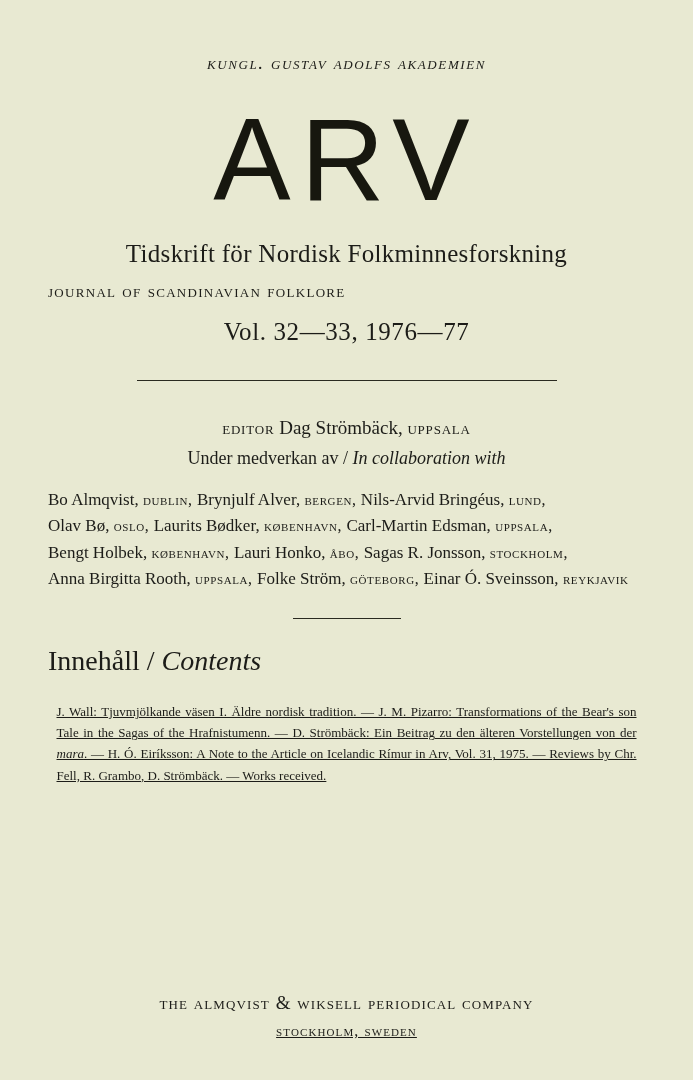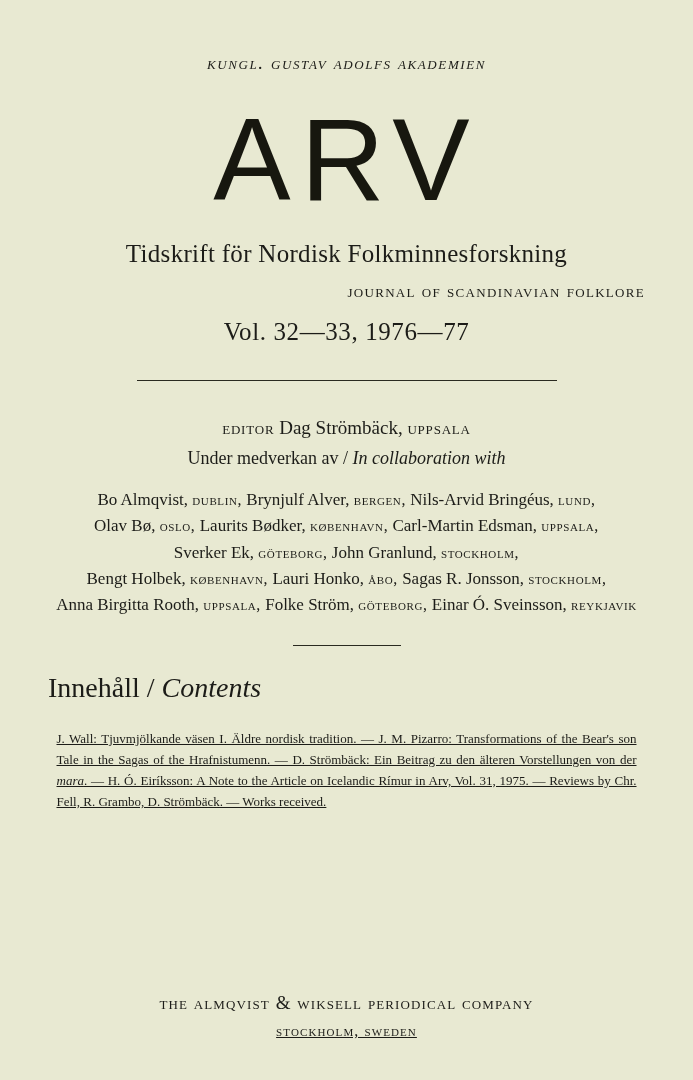"journal of scandinavian folklore" .subtitle-caps { text-align: right -> left }
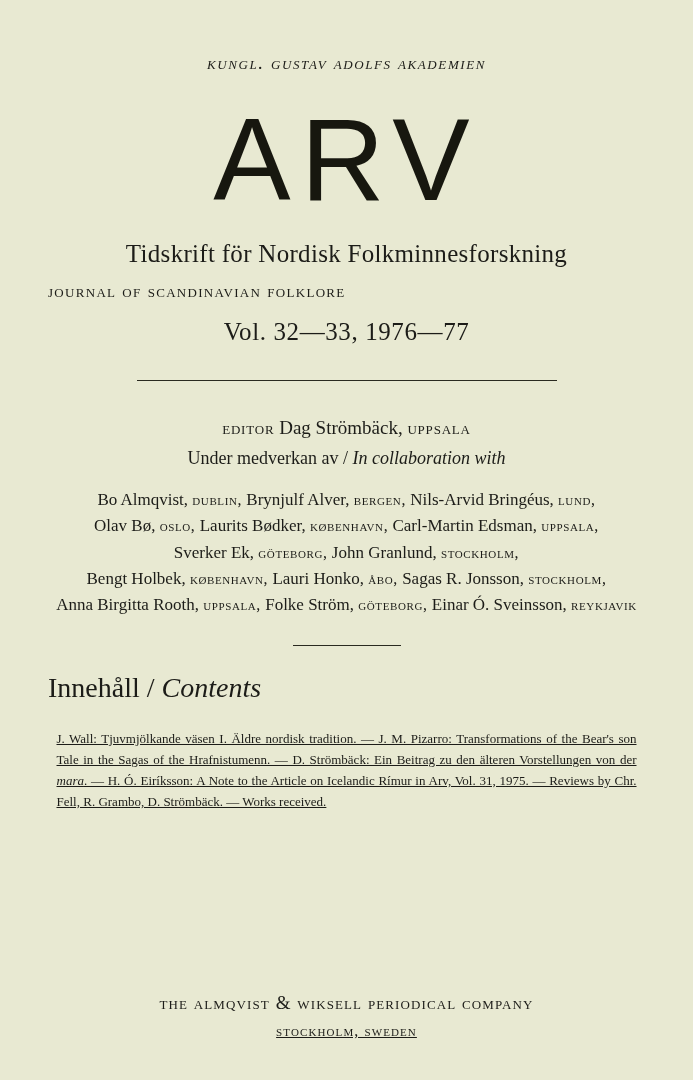"Bo Almqvist, dublin, Brynjulf Alver," .board { text-align: center -> none }
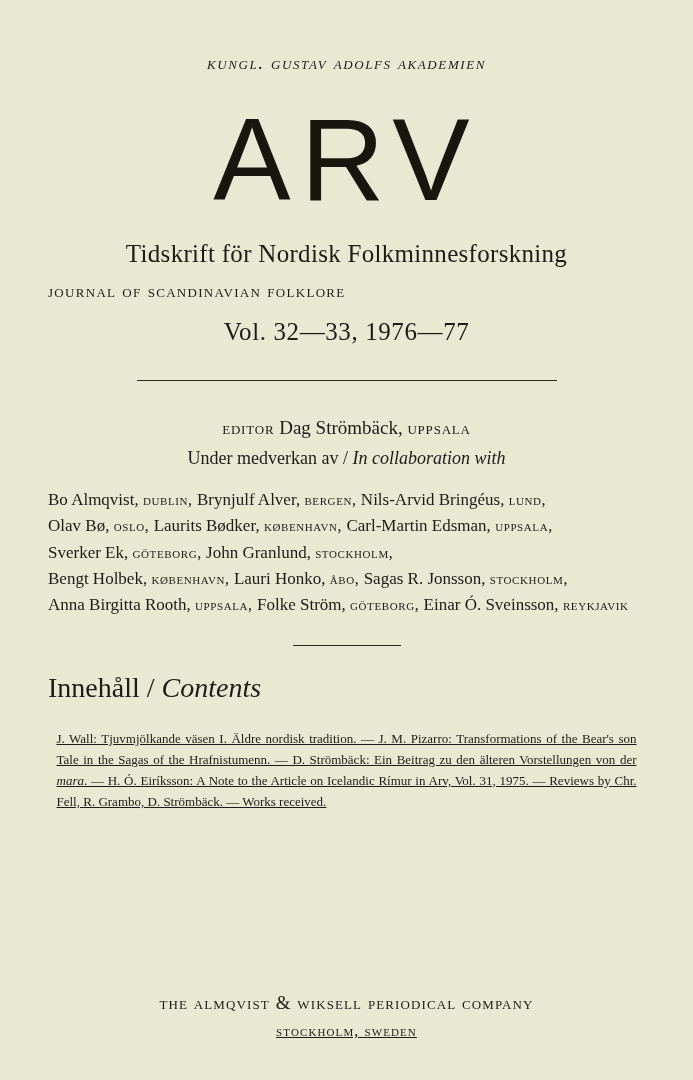"Sverker Ek, göteborg, John Granlund," div.row { html: <div> <span>Sverker Ek,</span> <span>Göteborg,</span> <span>John Granlund,</span> <span>Stockholm,</span> </div> -> none }
